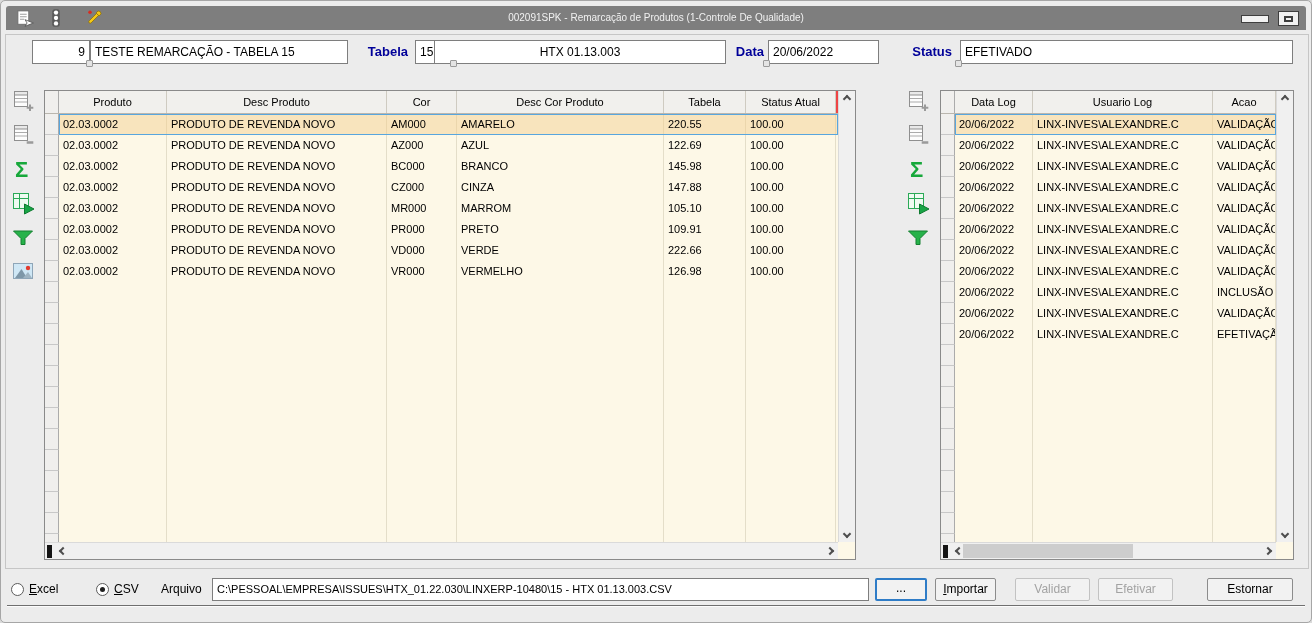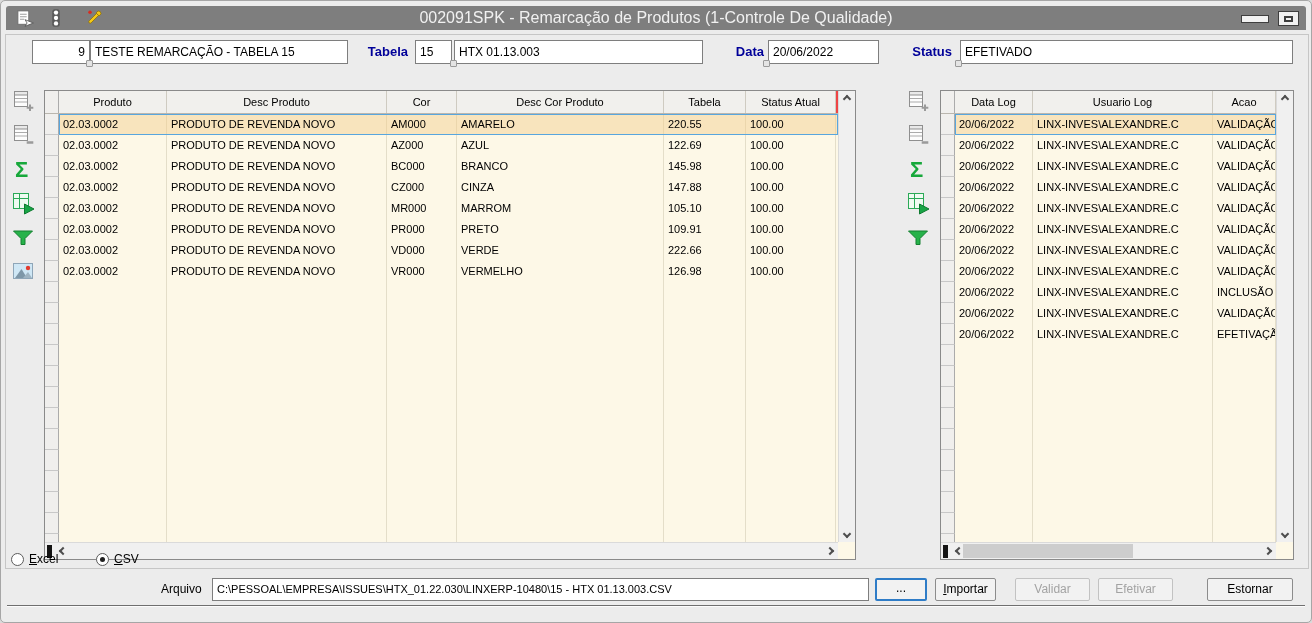"002091SPK - Remarcação de Produtos" .tb-title { font-size: 16px -> 10px }
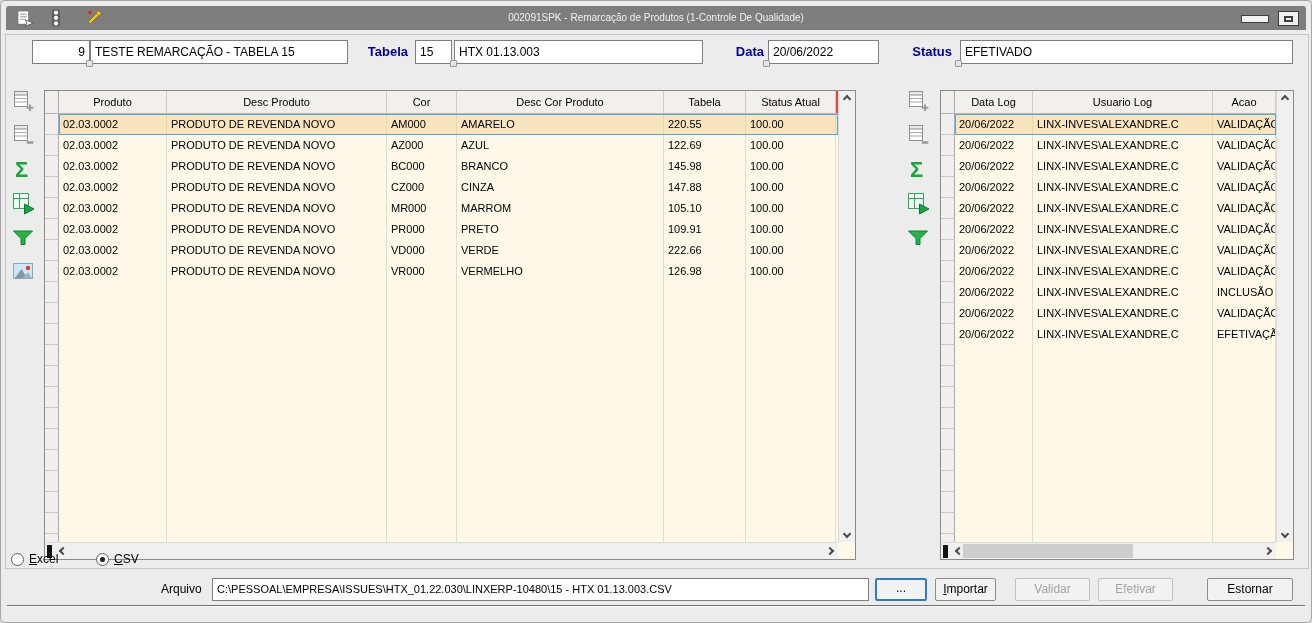"HTX 01.13.003" #f-tabdesc { left: 448px -> 428px; text-align: none -> center; width: 249px -> 292px }
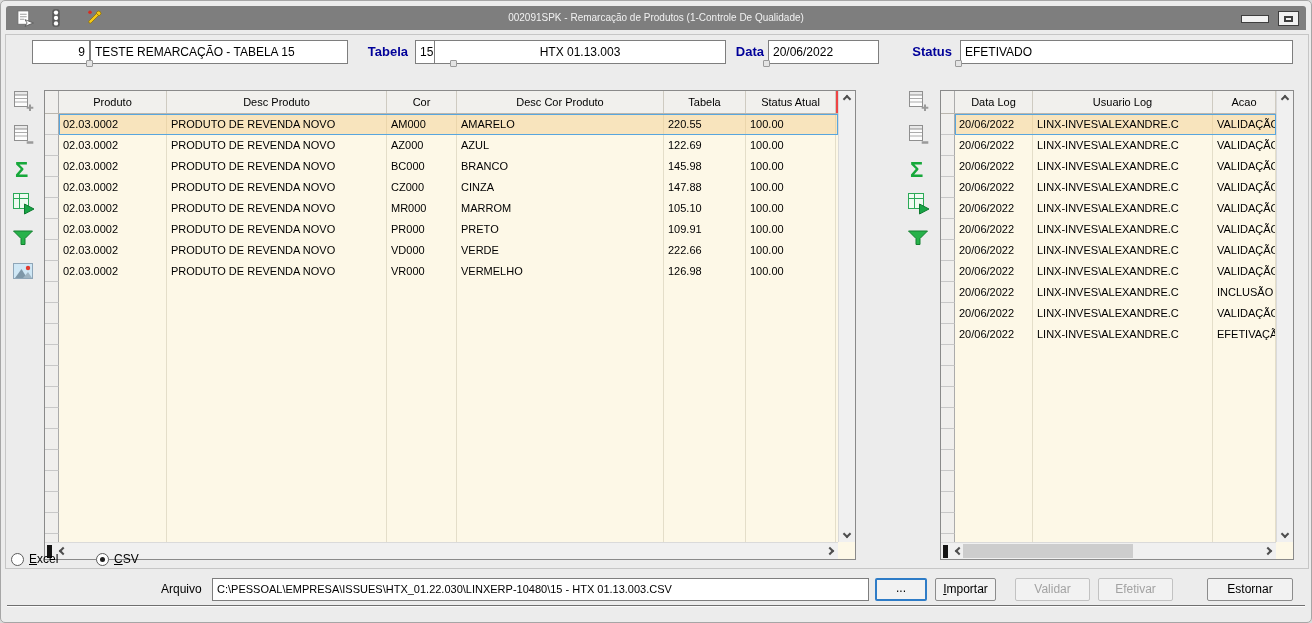"Excel" .radio { top: 551px -> 581px }
